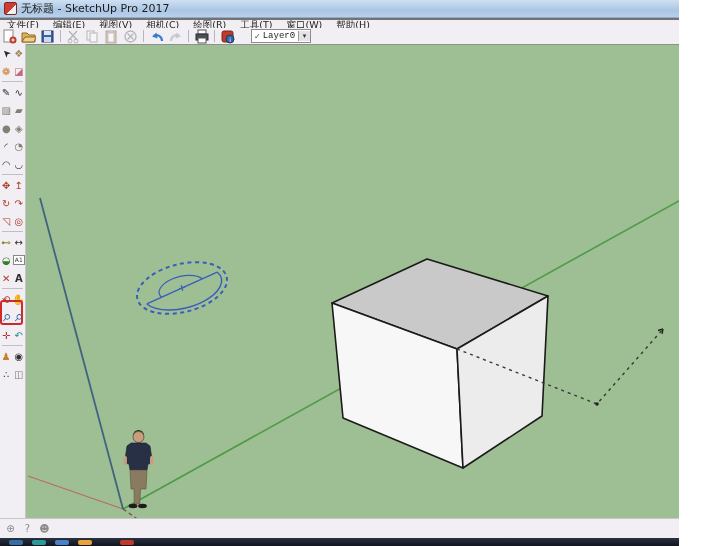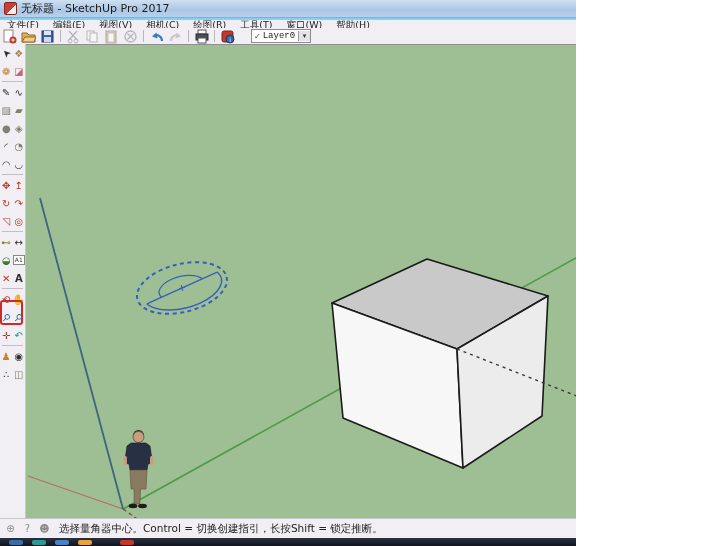"无标题 - SketchUp Pro 2017" #app { background: #7dd3fc -> #737373; width: 576px -> 679px }
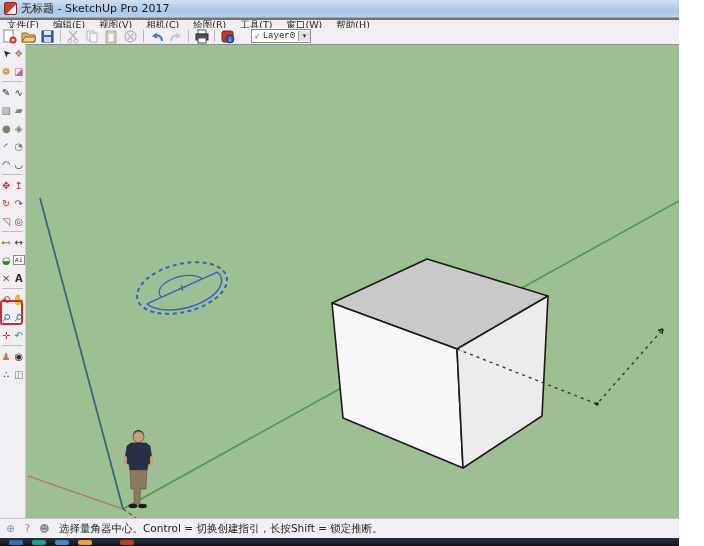"选择量角器中心。Control = 切换创建指引，长按Shift = 锁定推断。" span { html: <span>选择量角器中心。Control = 切换创建指引，长按Shift = 锁定推断。</span> -> none }
